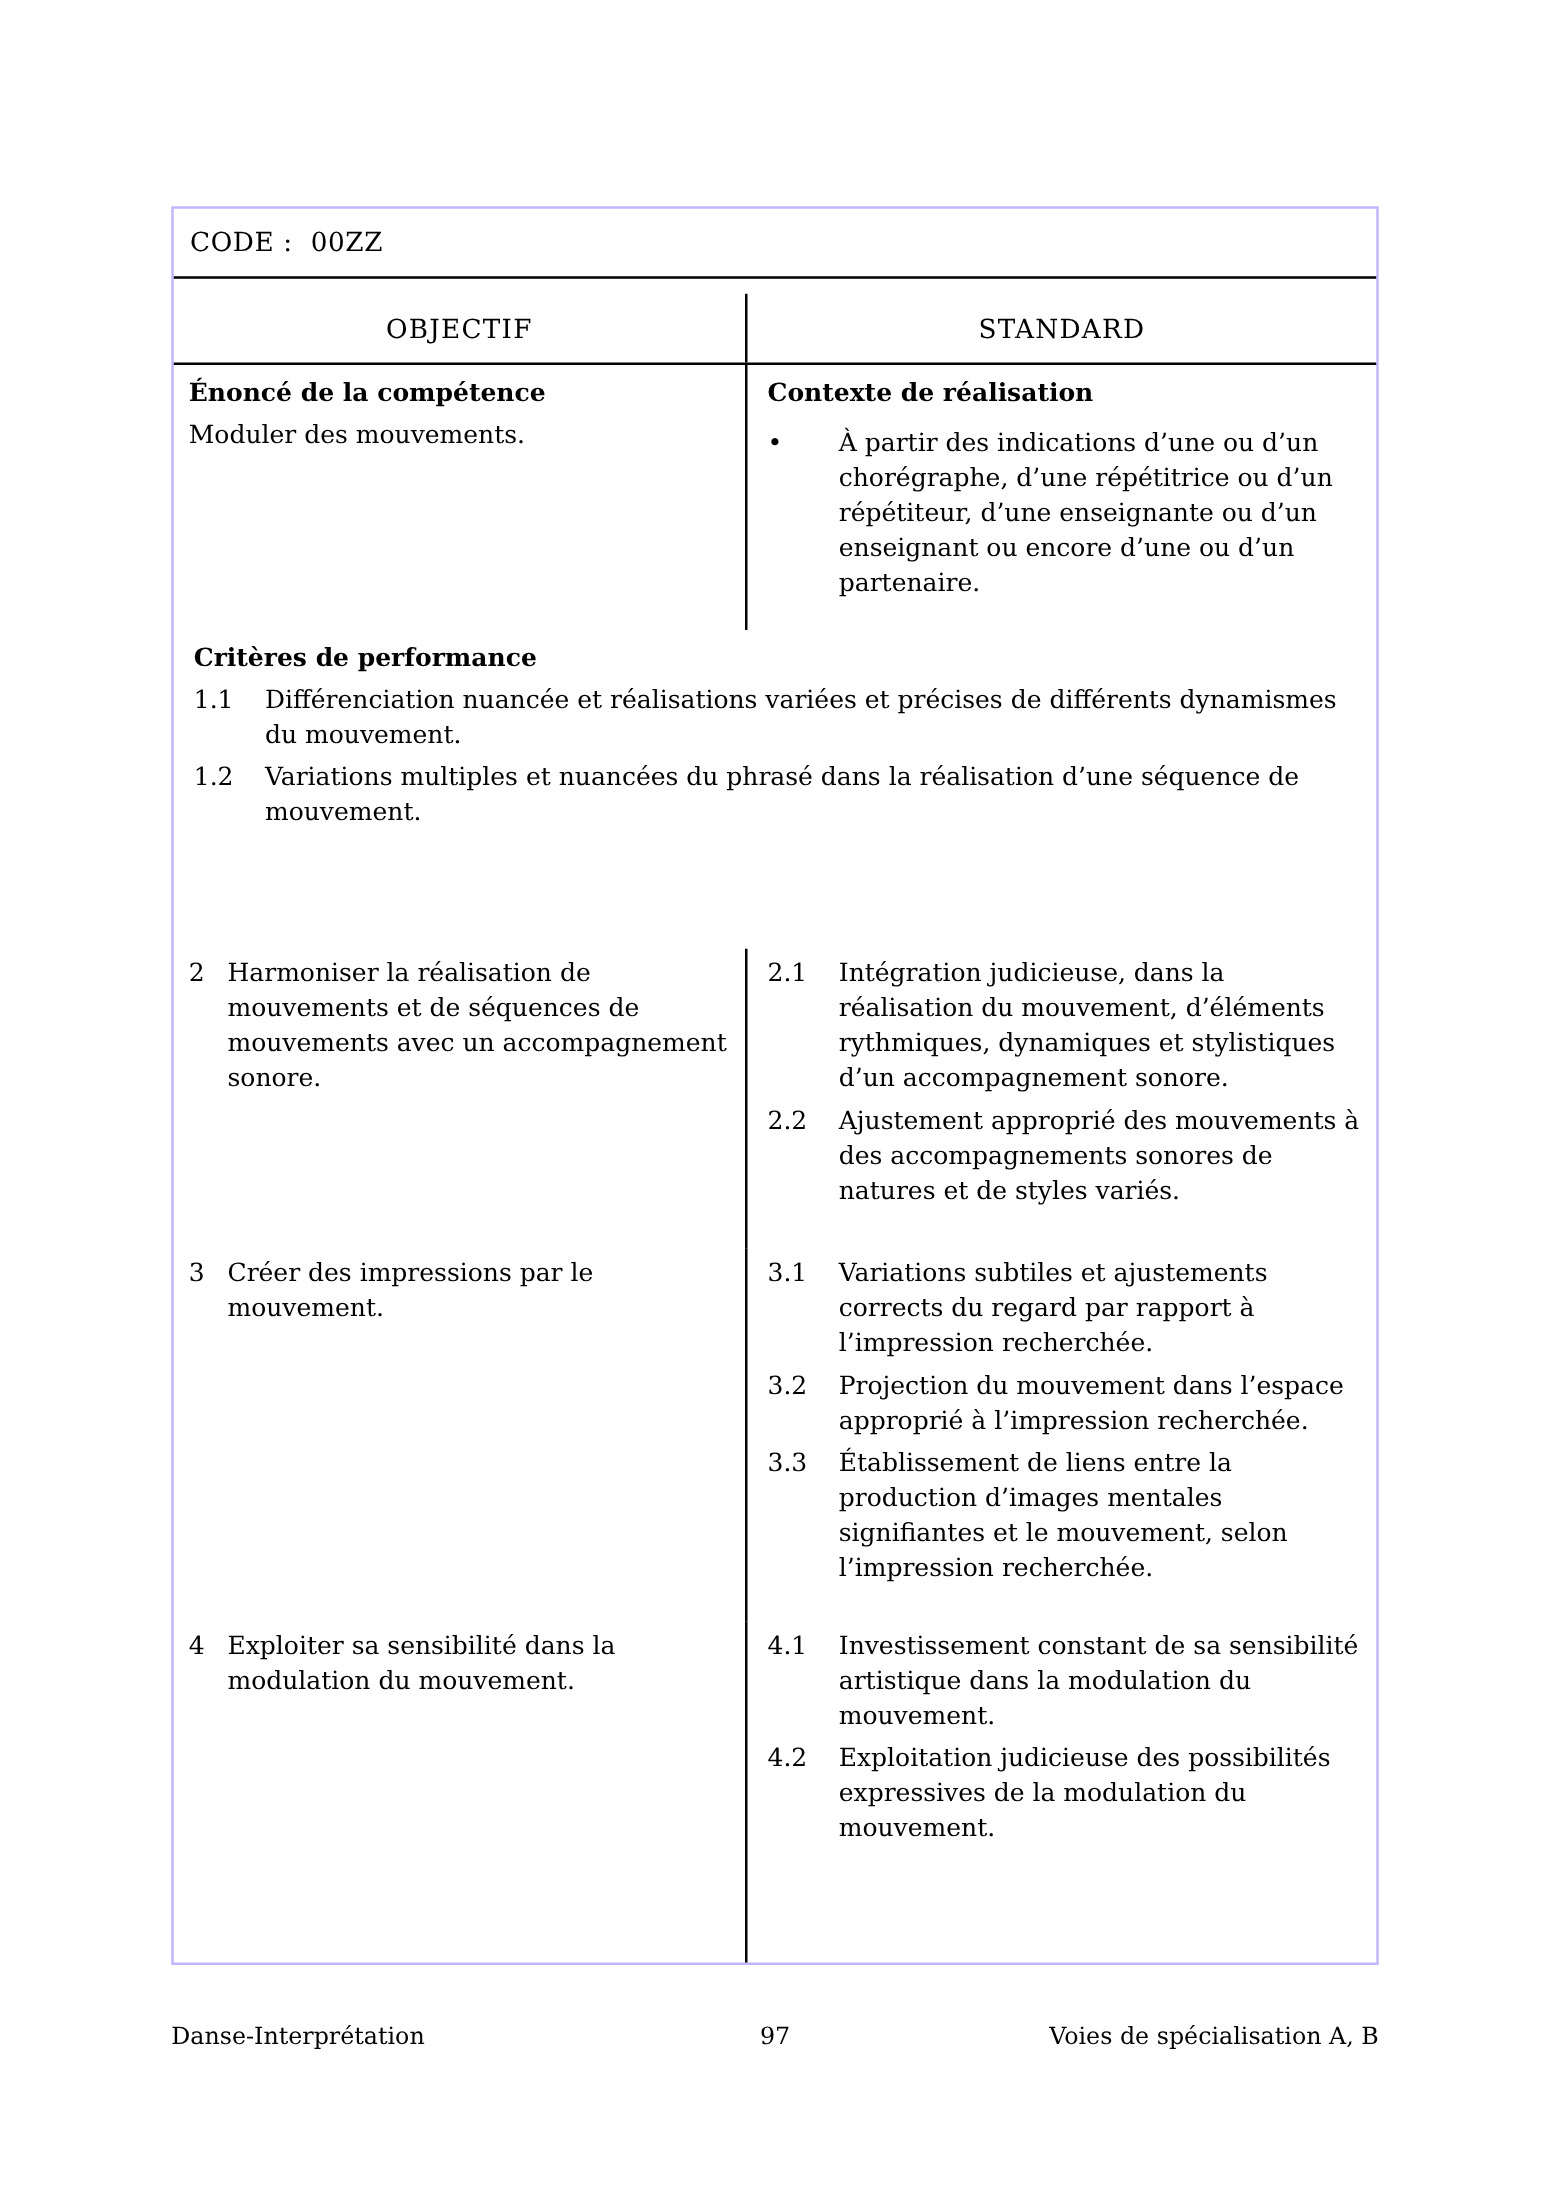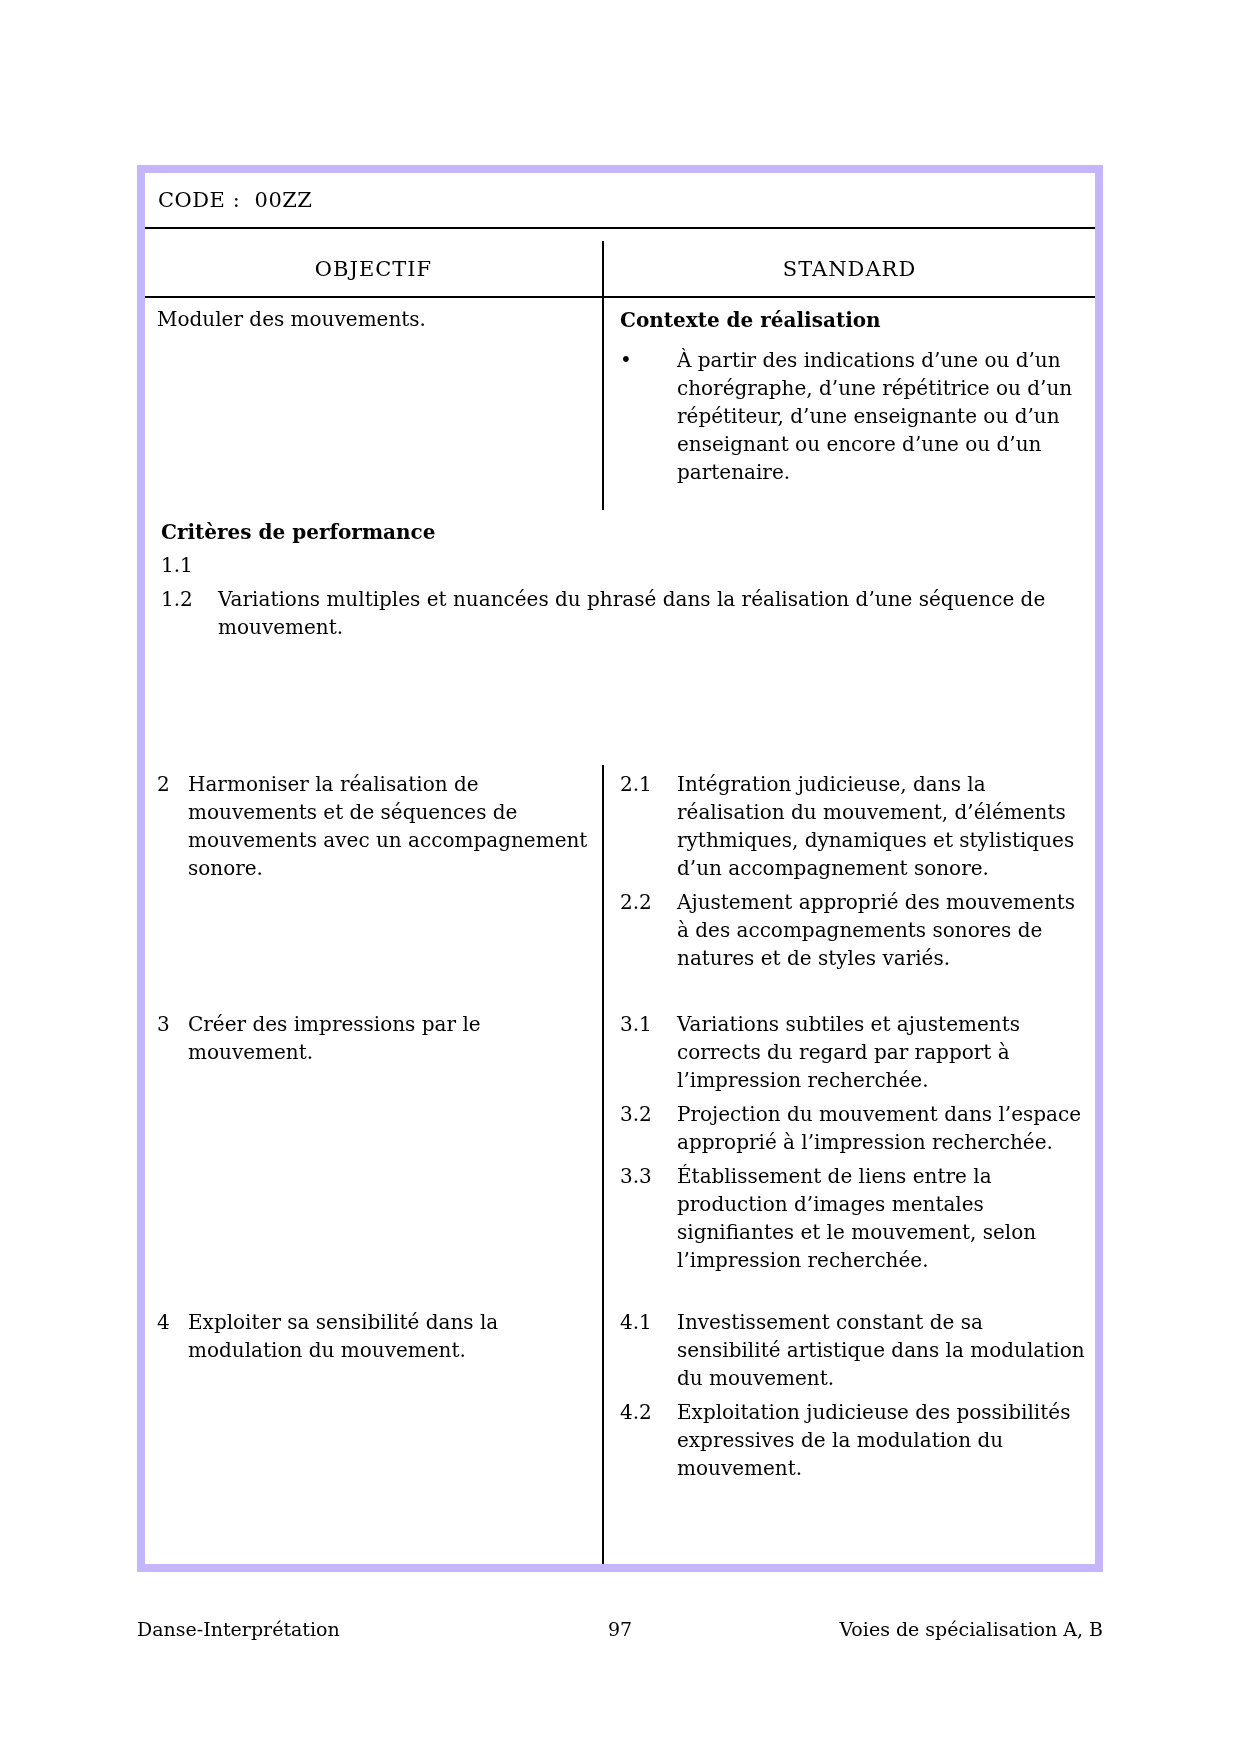"CODE : 00ZZ" .doc-table { border: 8px solid #c4b5fd -> 2px solid #c4b5fd }
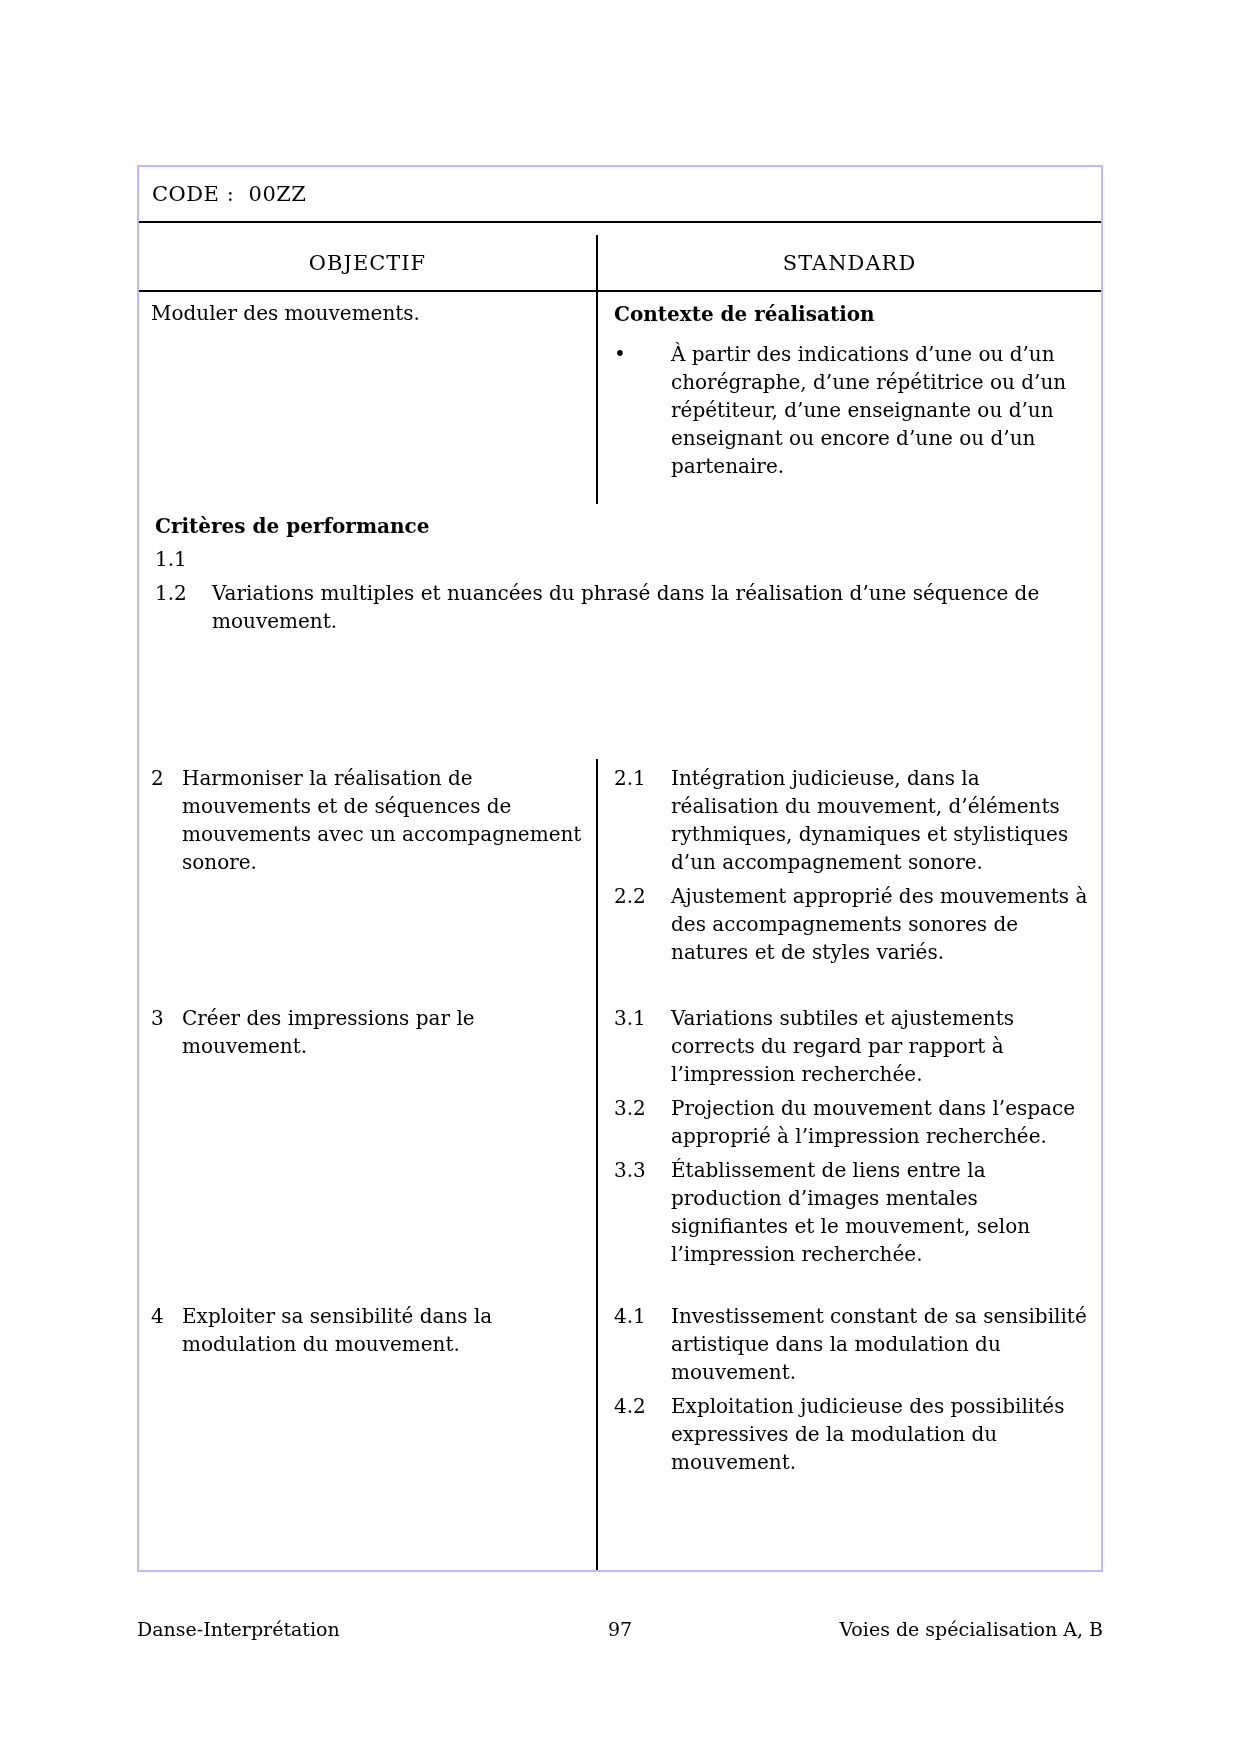"Énoncé de la compétence" div.hdg { html: none -> <div>Énoncé de la compétence</div> }
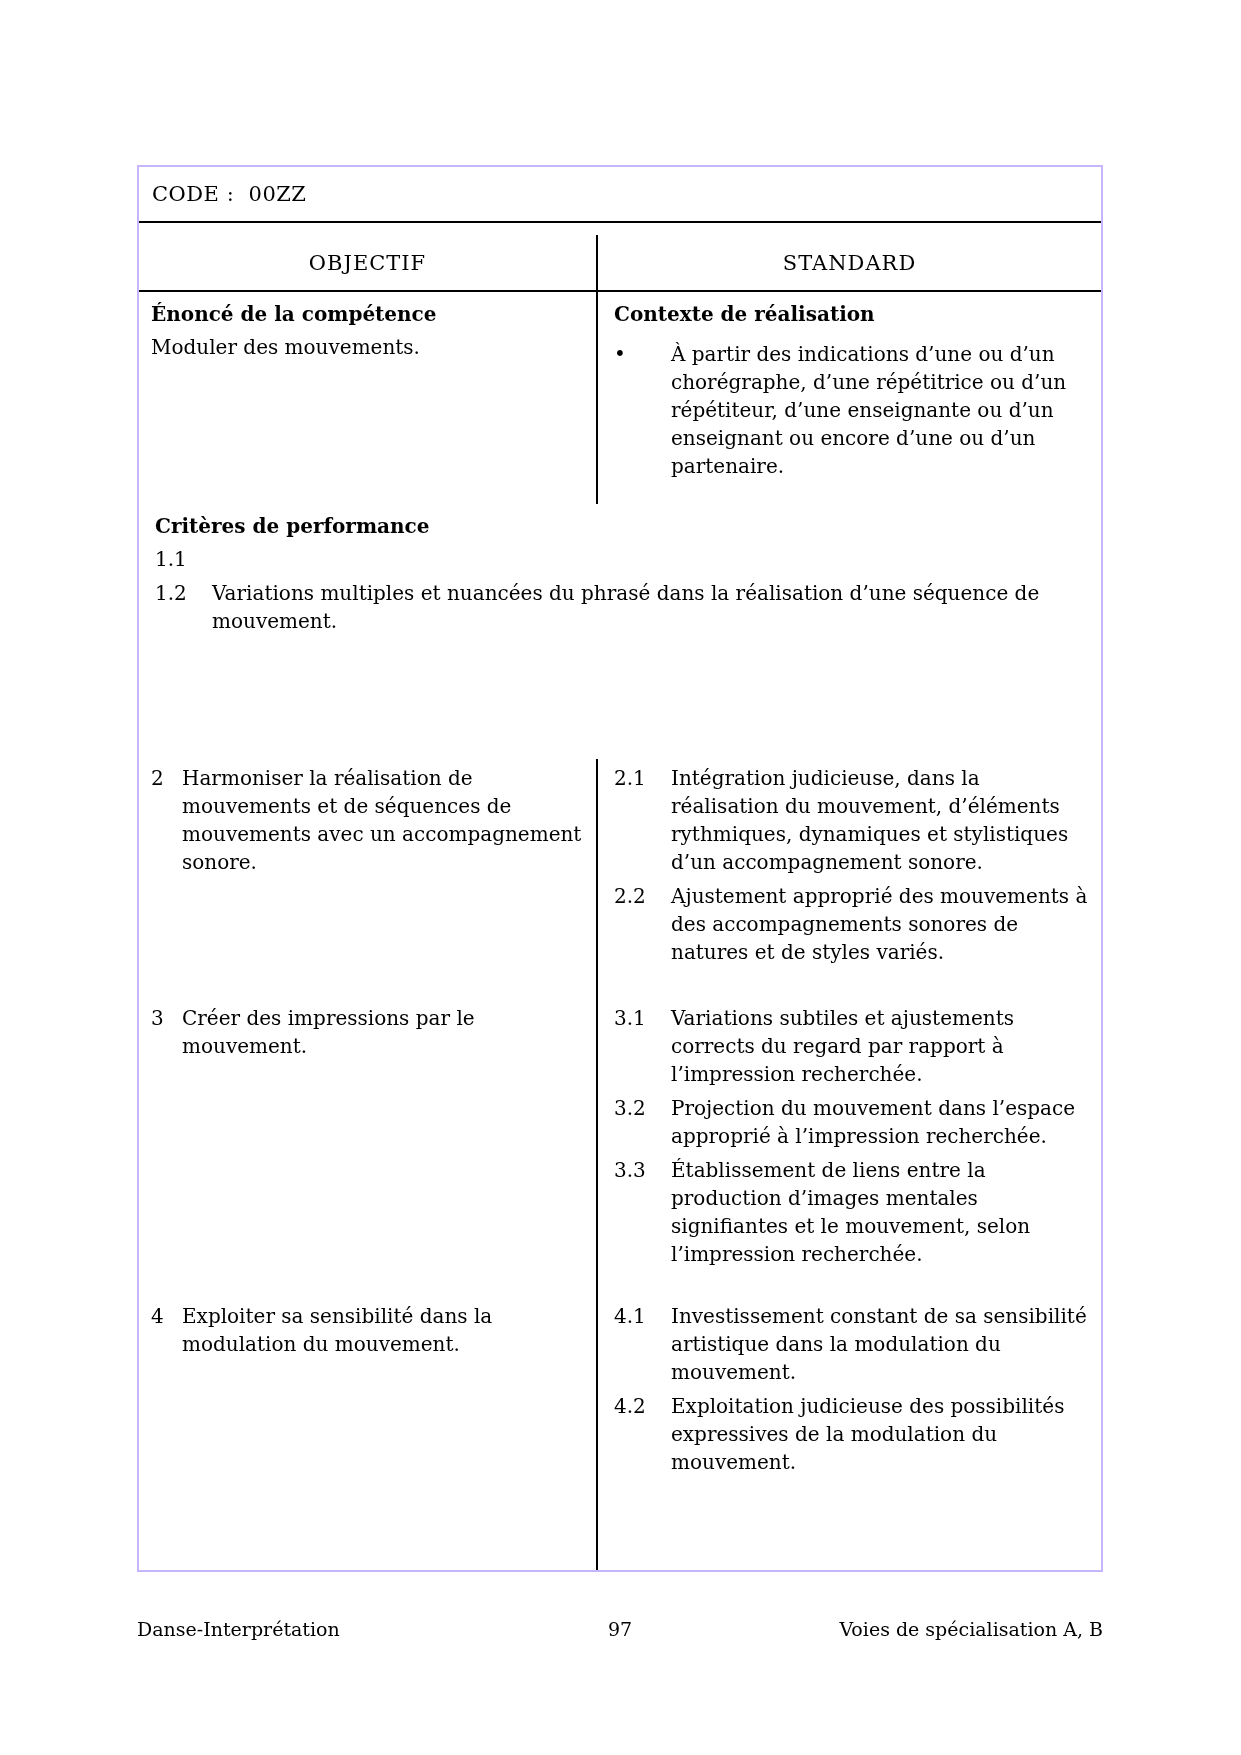"Différenciation nuancée et réalisations" span.txt { html: none -> <span>Différenciation nuancée et réalisations variées et précises de différents dynamismes du mouvement.</span> }
